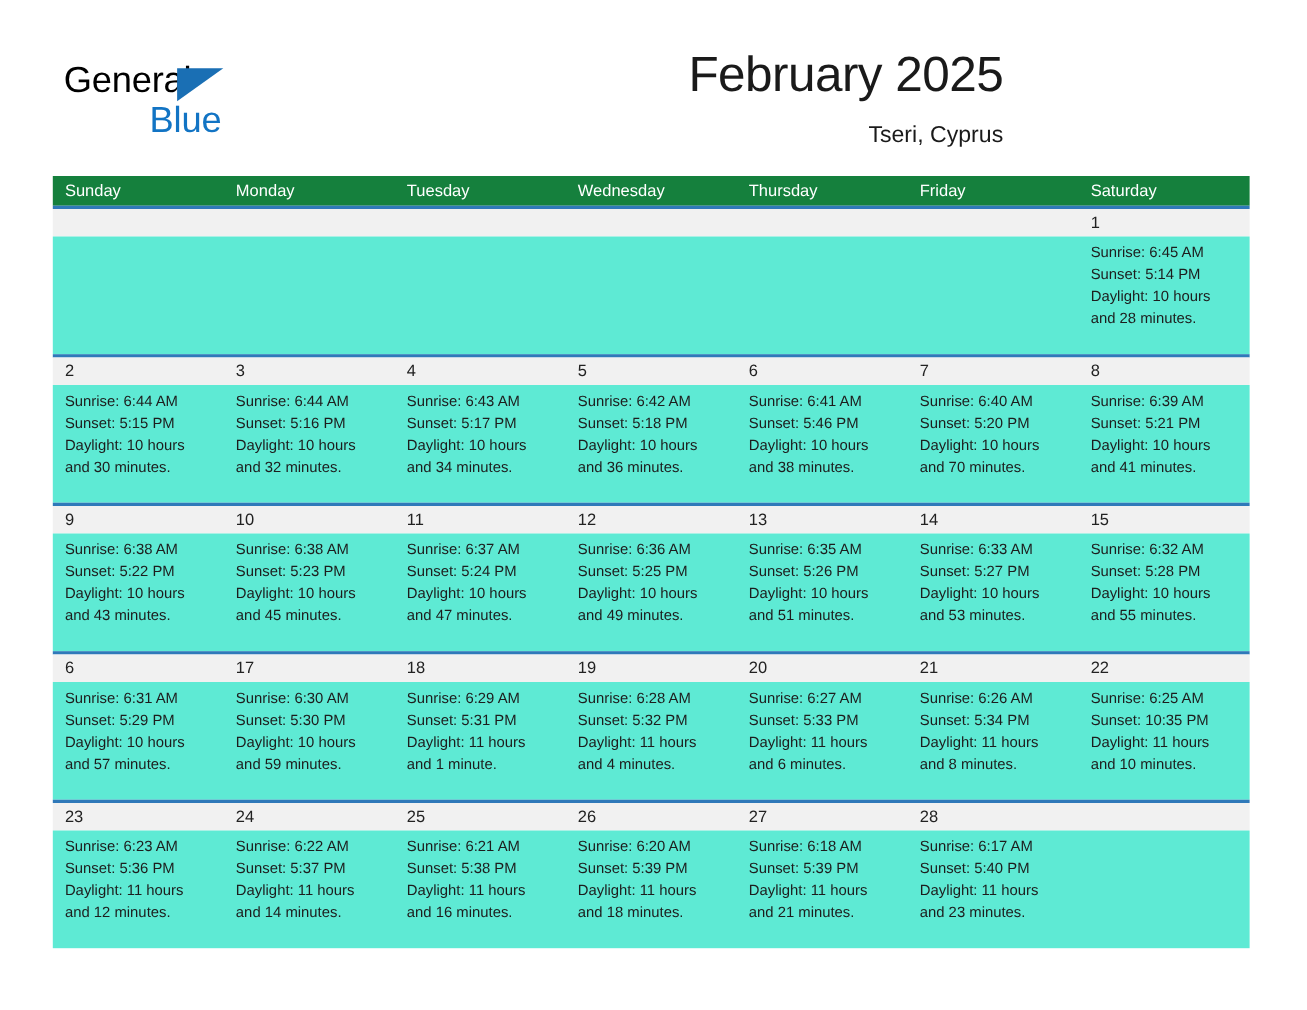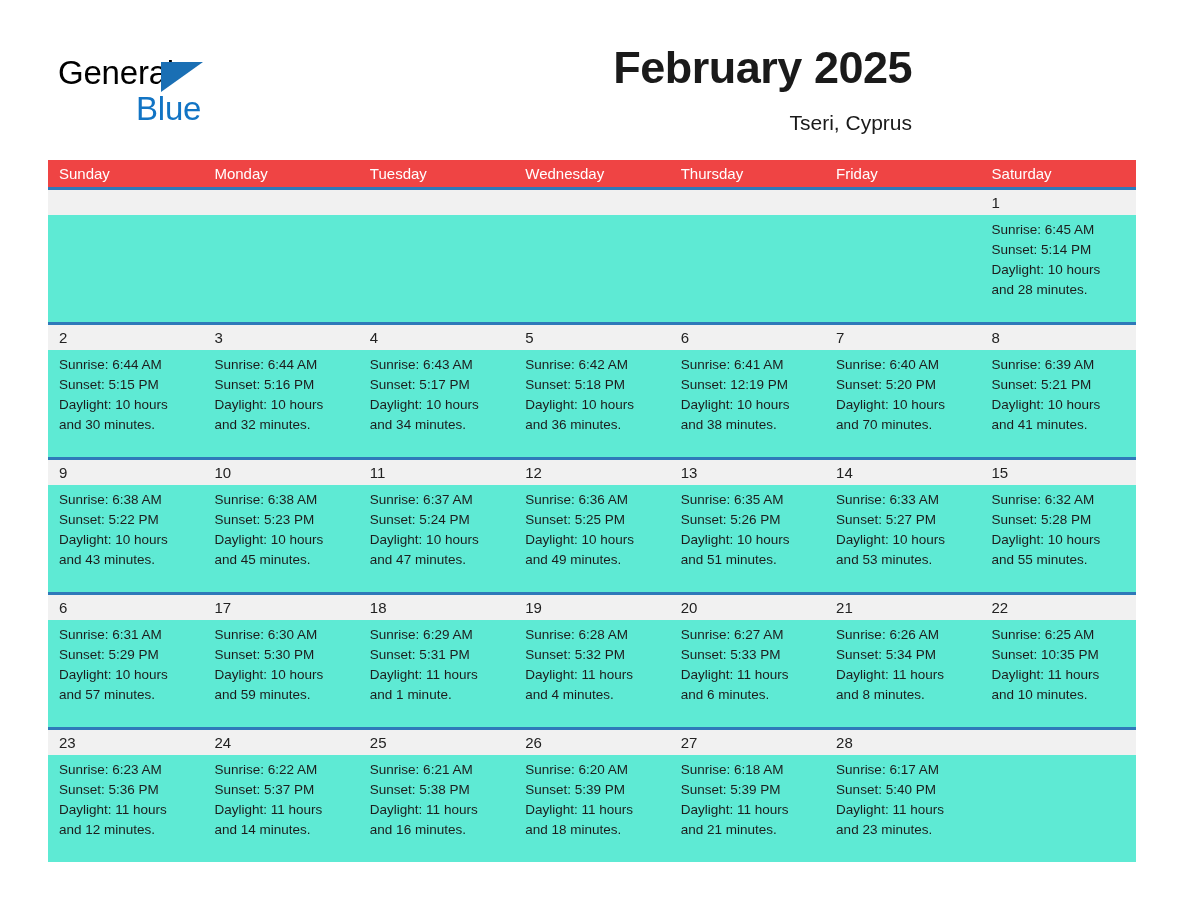"February 2025" .cal-title { font-weight: bold -> normal }
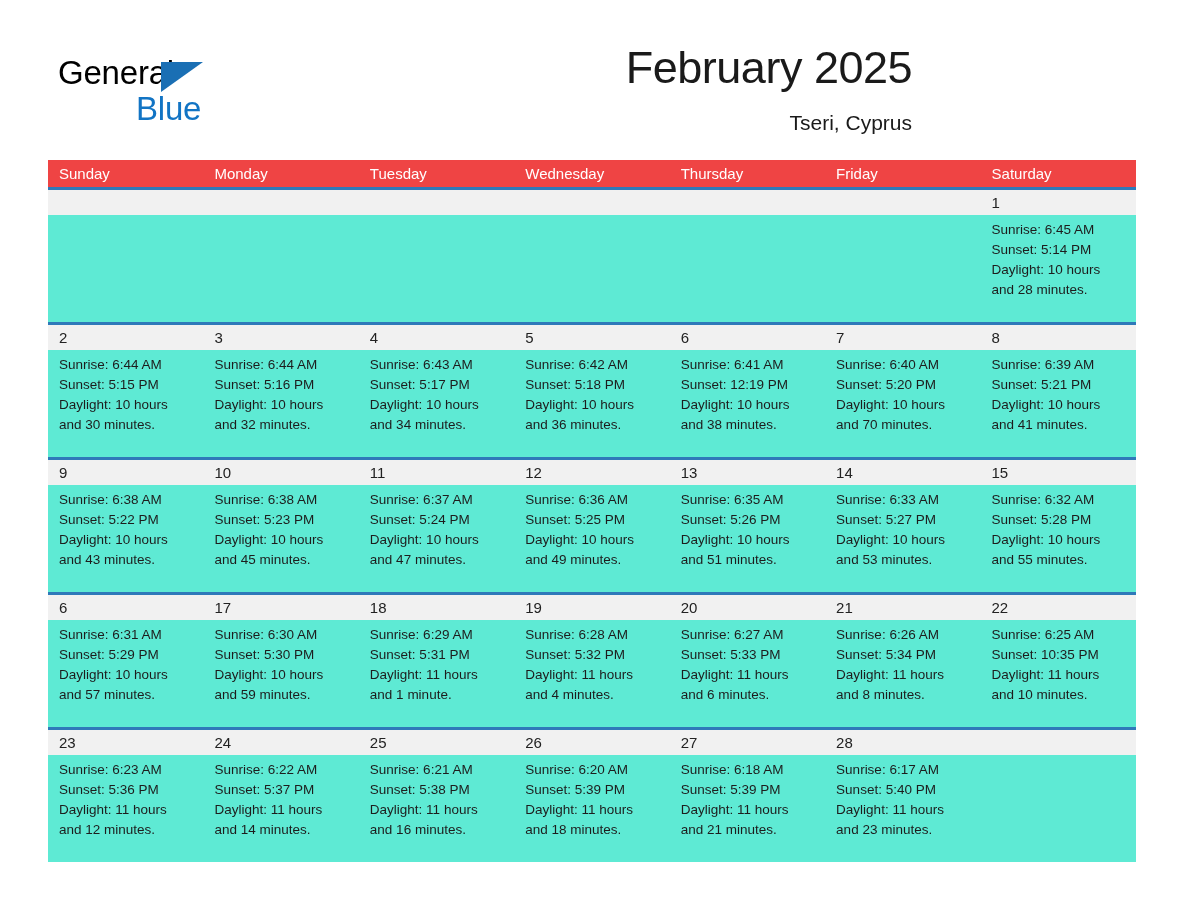"Sunday" .weekdays { background: #ef4444 -> #15803d }
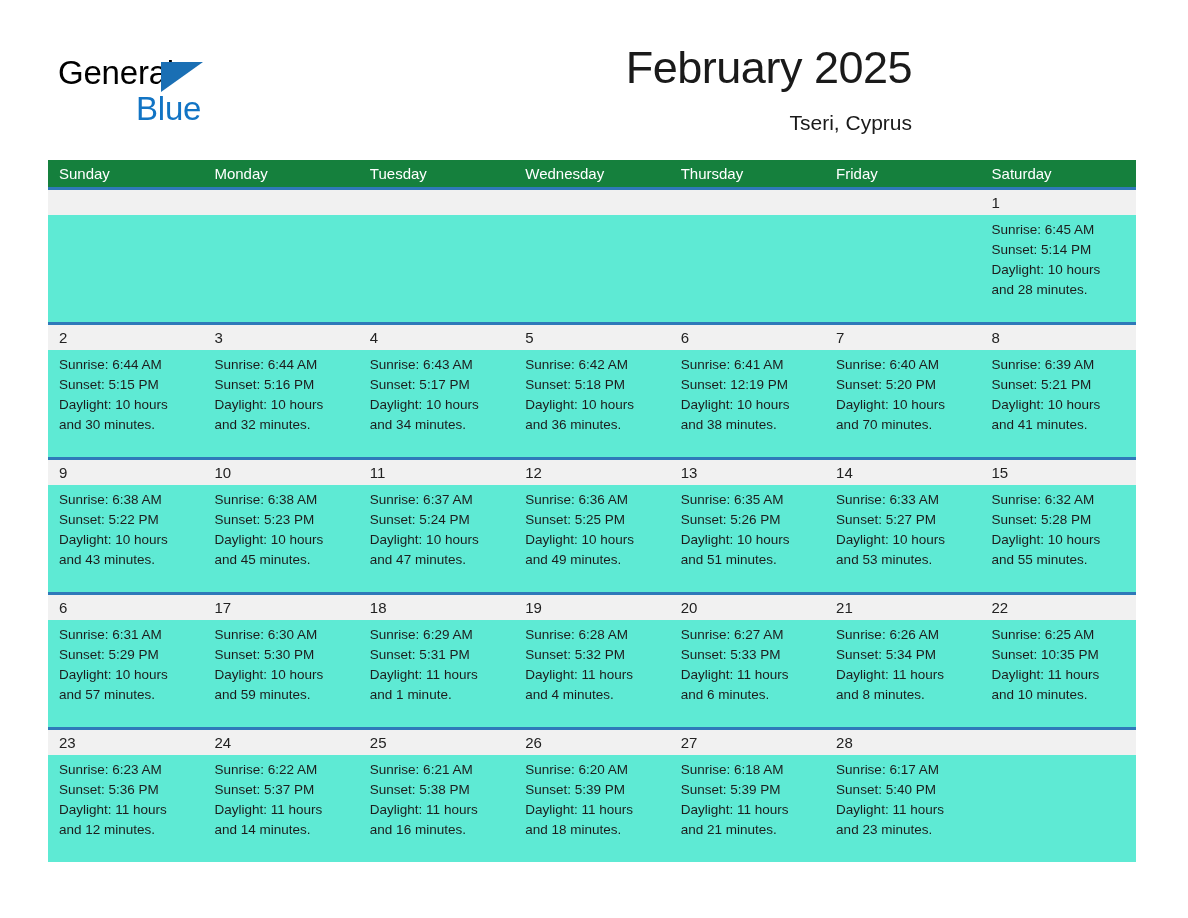"Sunset: 12:19 PM" div.line { text: 12:19 -> 5:46 }
